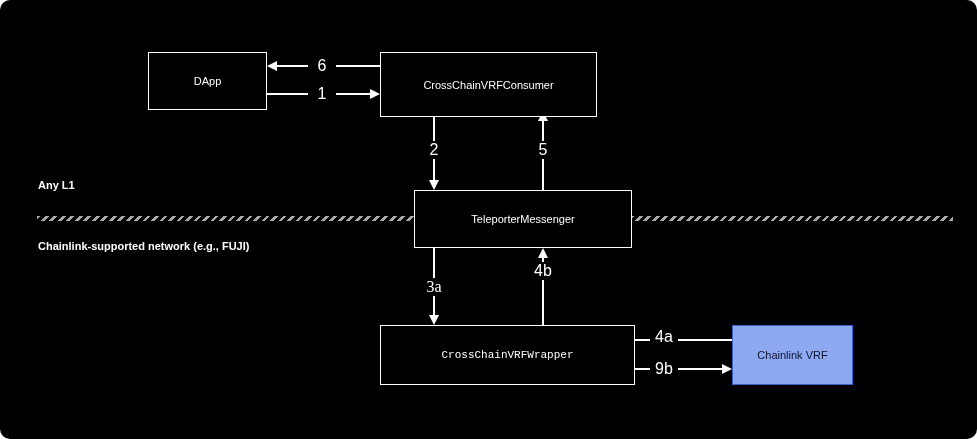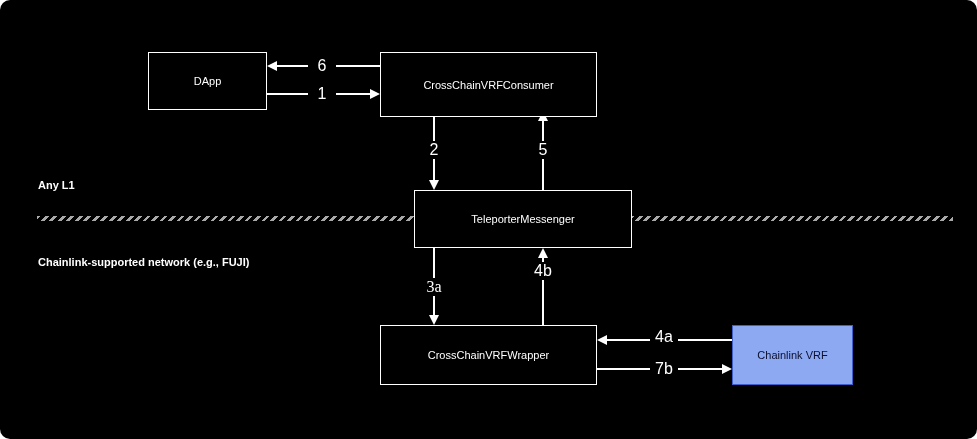"Chainlink-supported network (e.g., FUJI)" .r-bottom { top: 256px -> 240px }
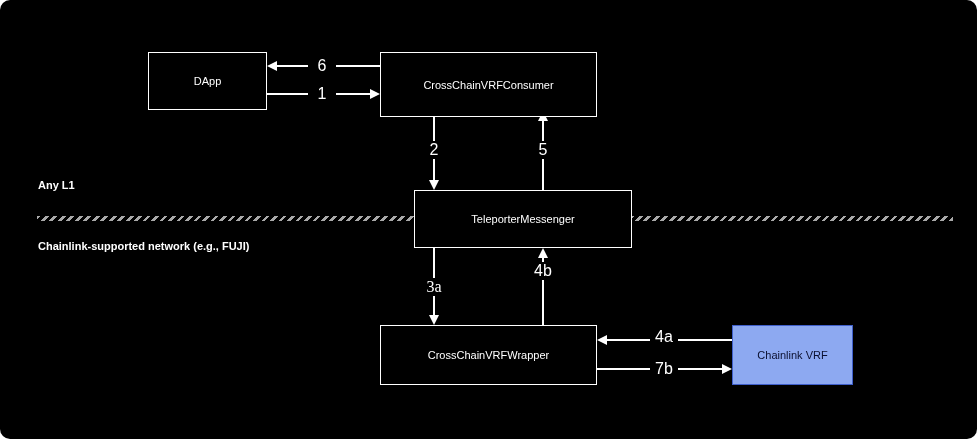"CrossChainVRFWrapper" .n-wrapper { font-family: none -> Liberation Mono, monospace; width: 217px -> 255px }
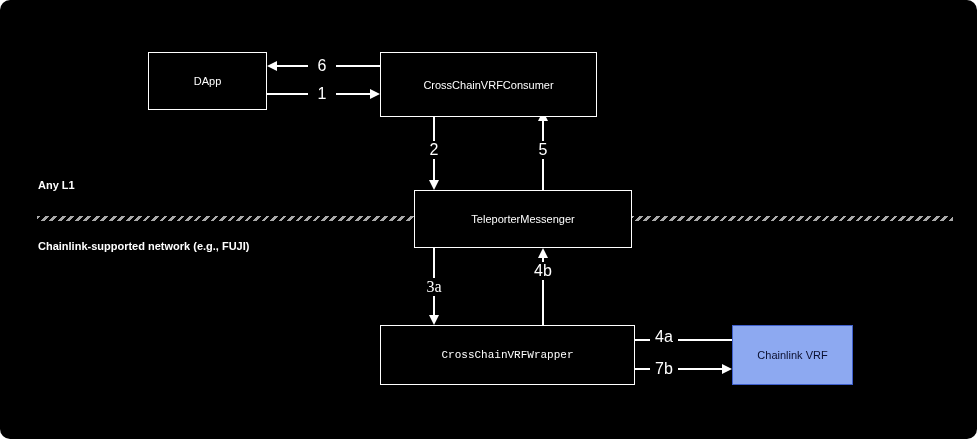"7b" div.edge-label { text: 7b -> 9b }
